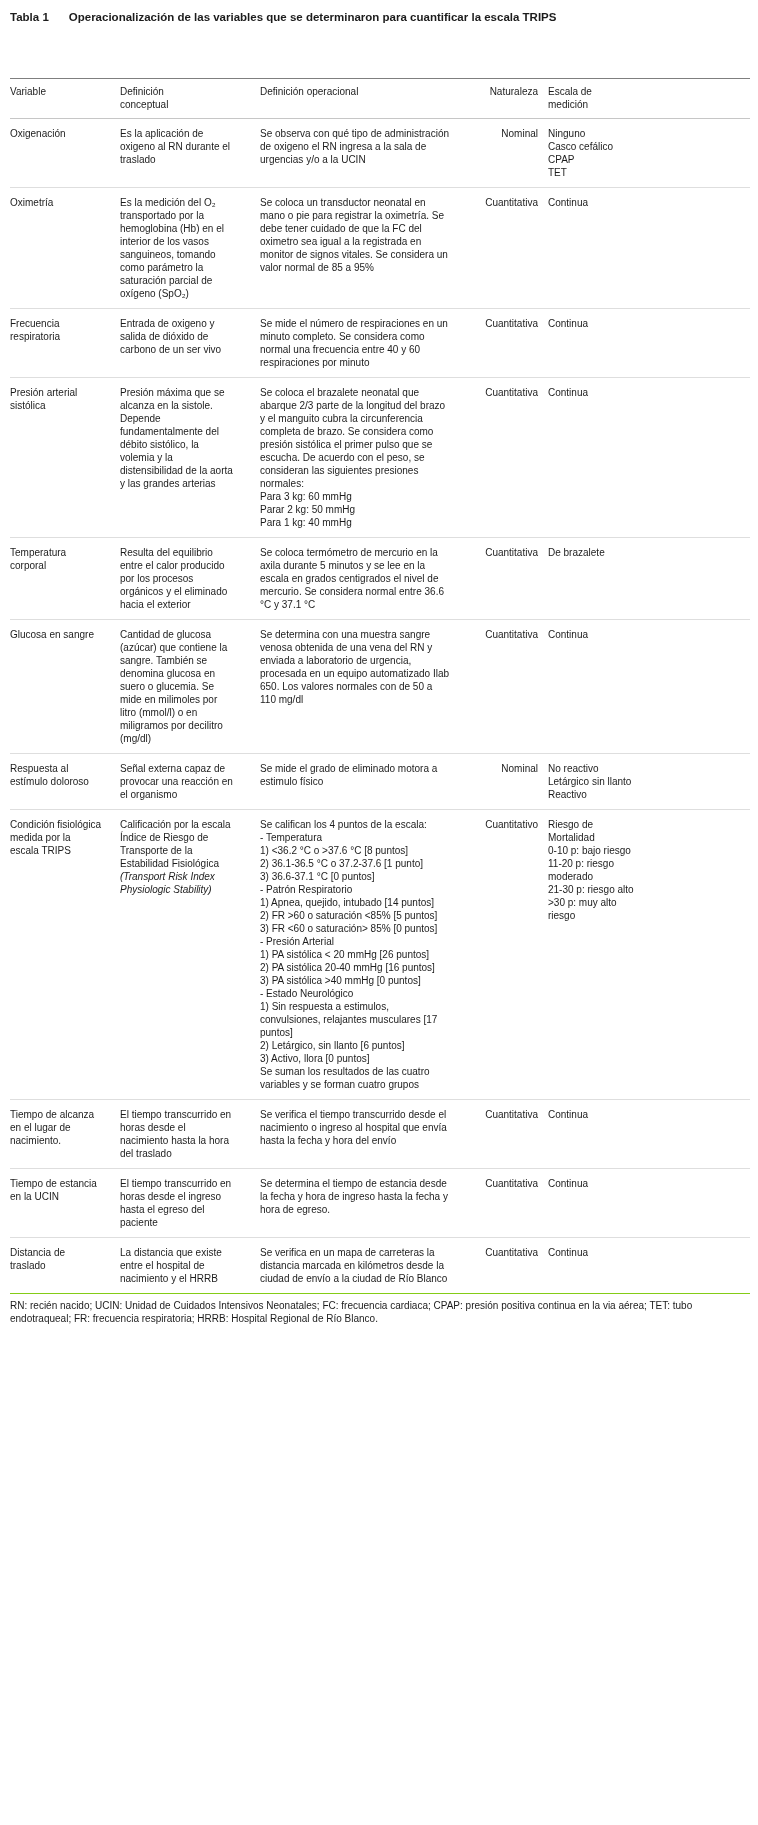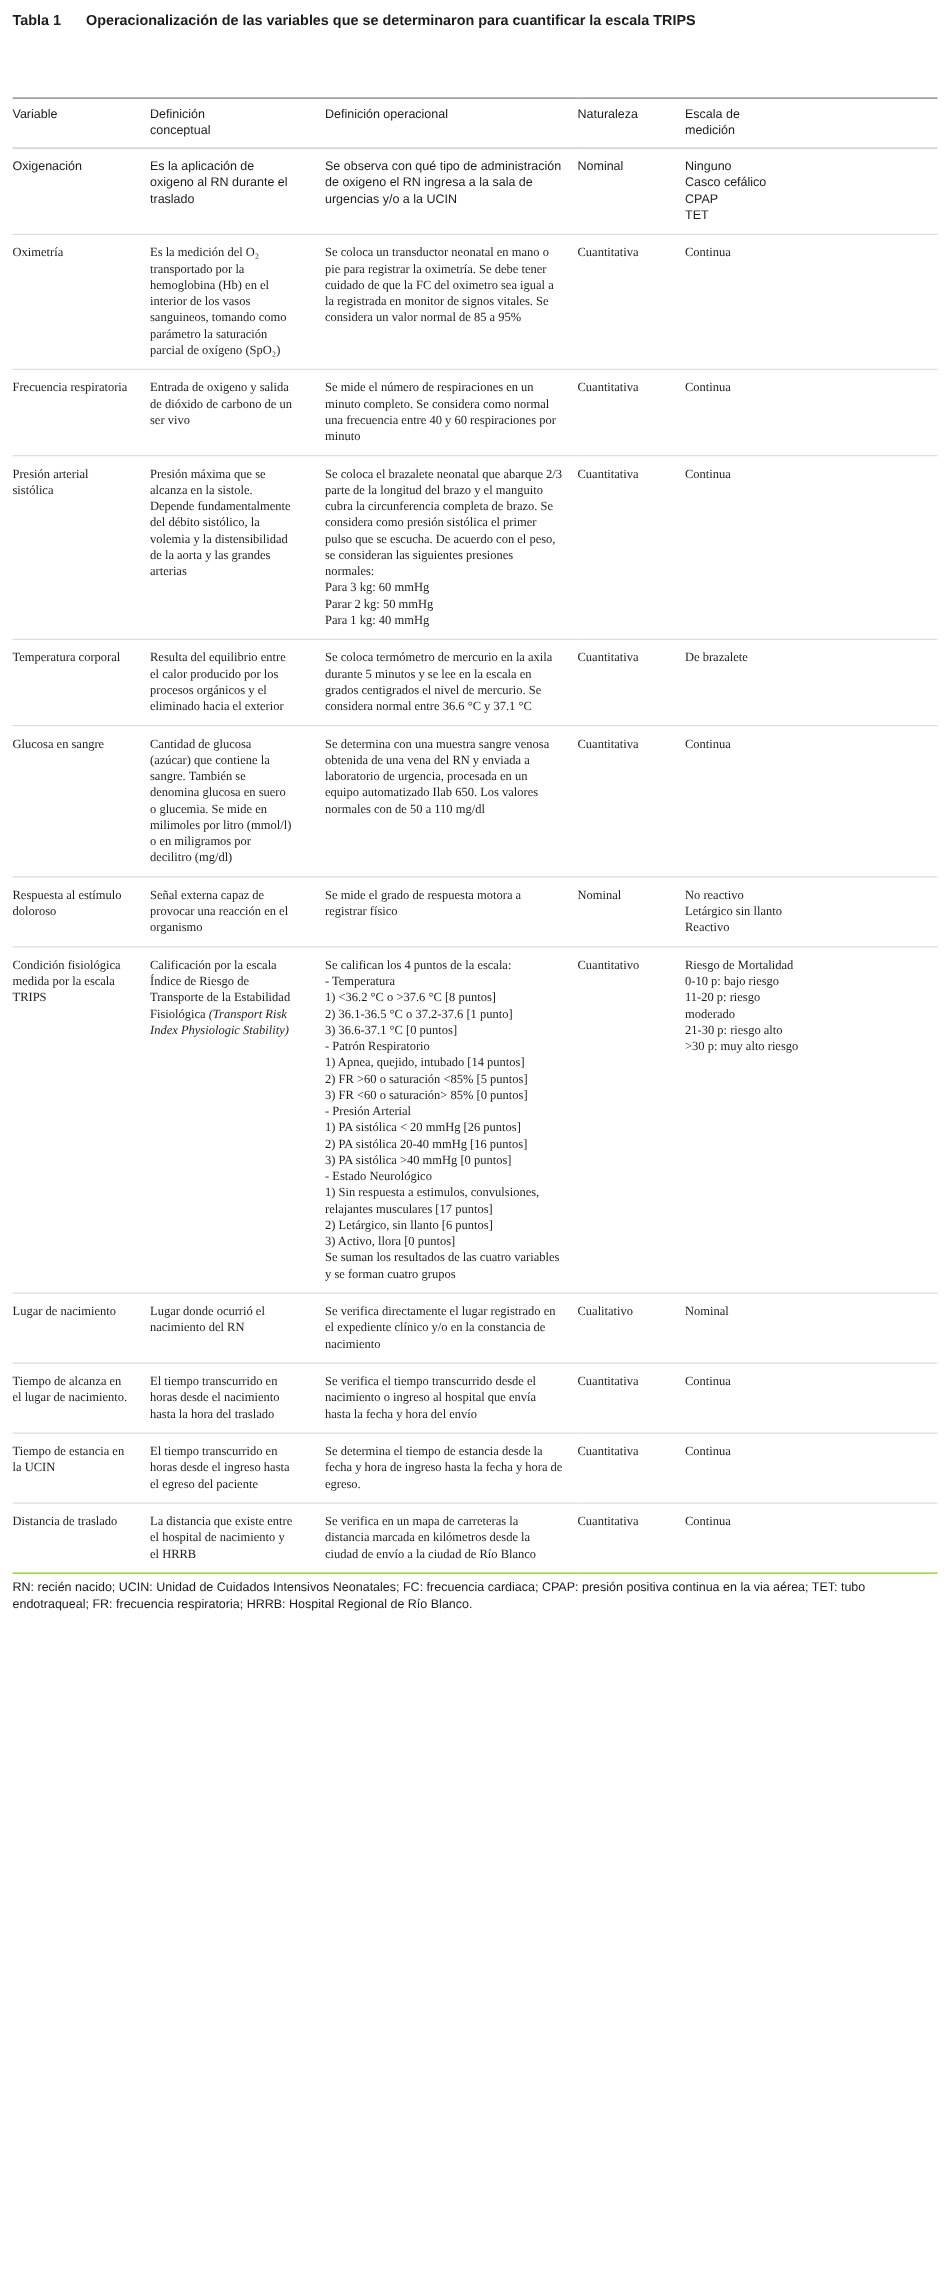"Naturaleza" td.c-nat, th.c-nat { text-align: none -> right }
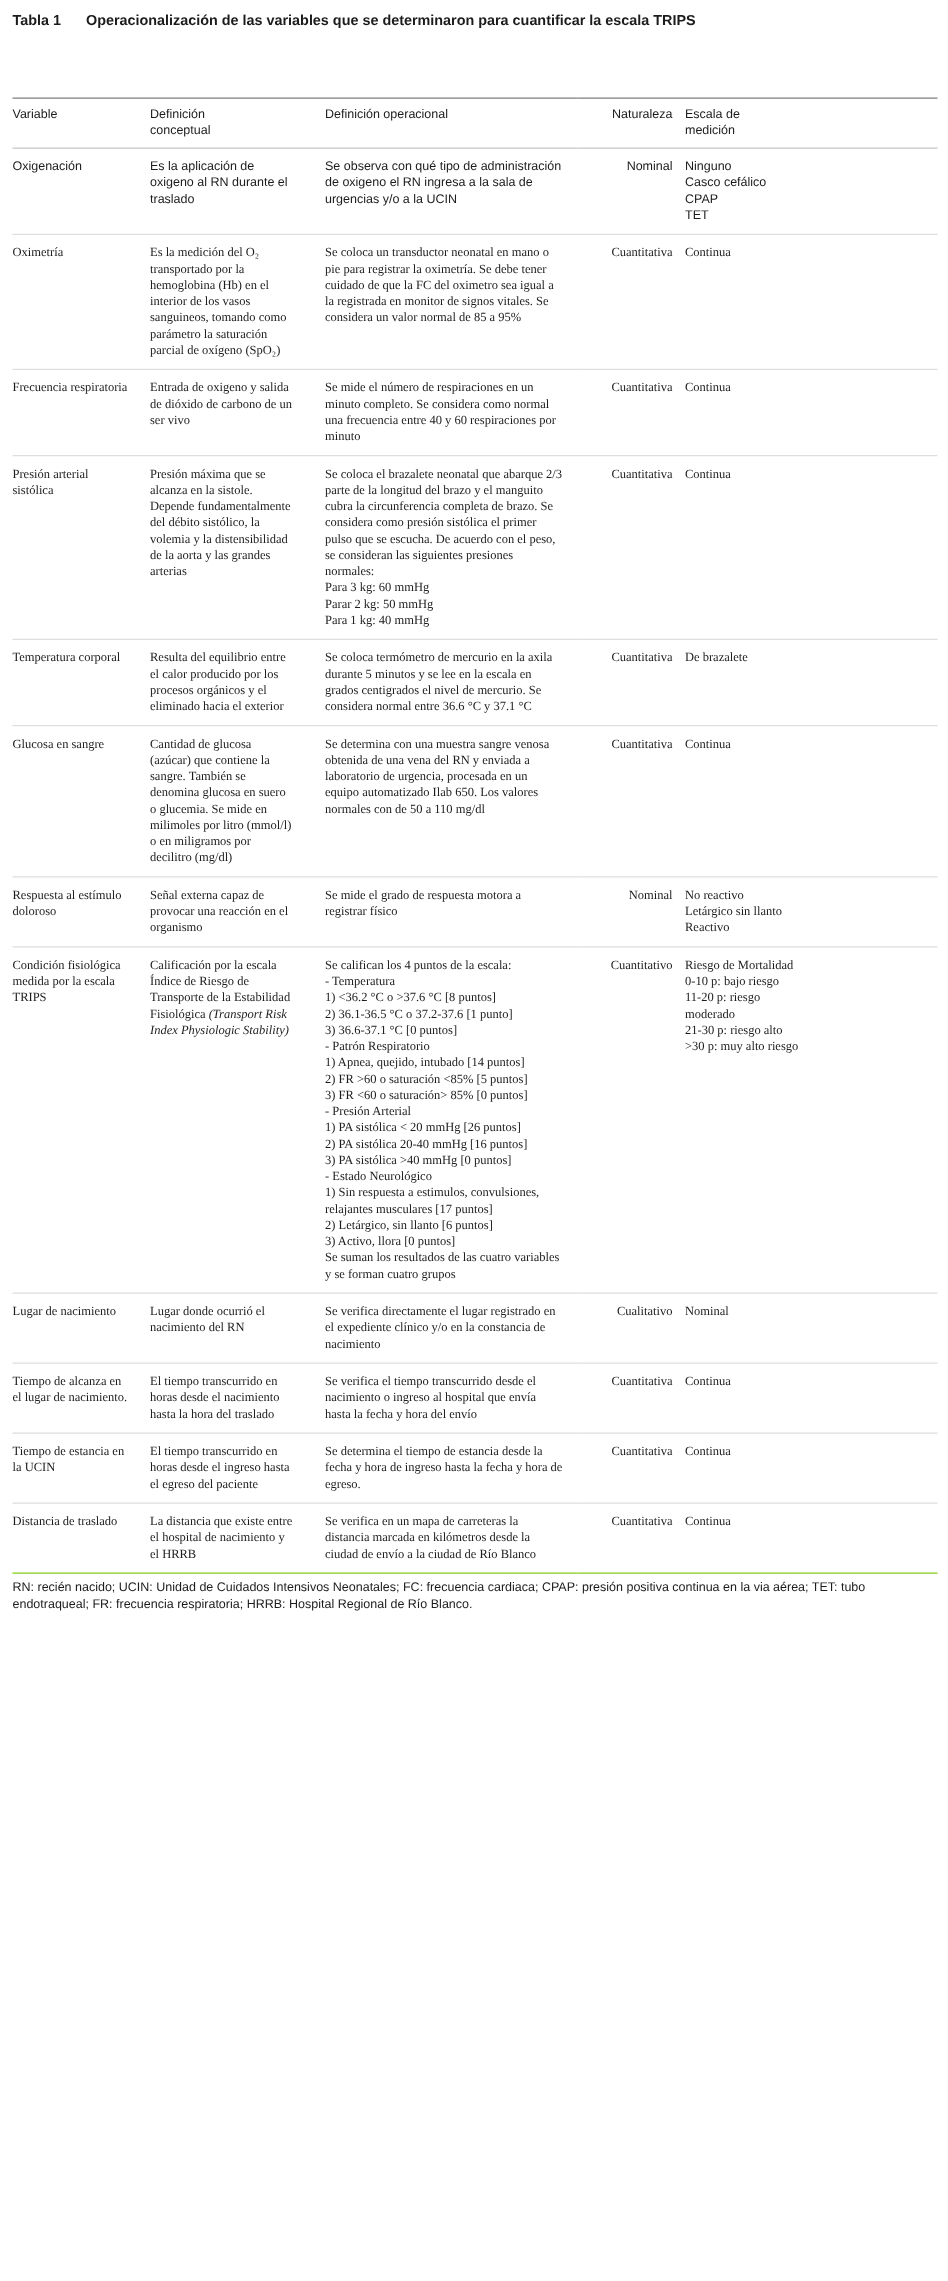"Oximetría" tbody tr + tr td { font-family: Liberation Serif, serif -> none }
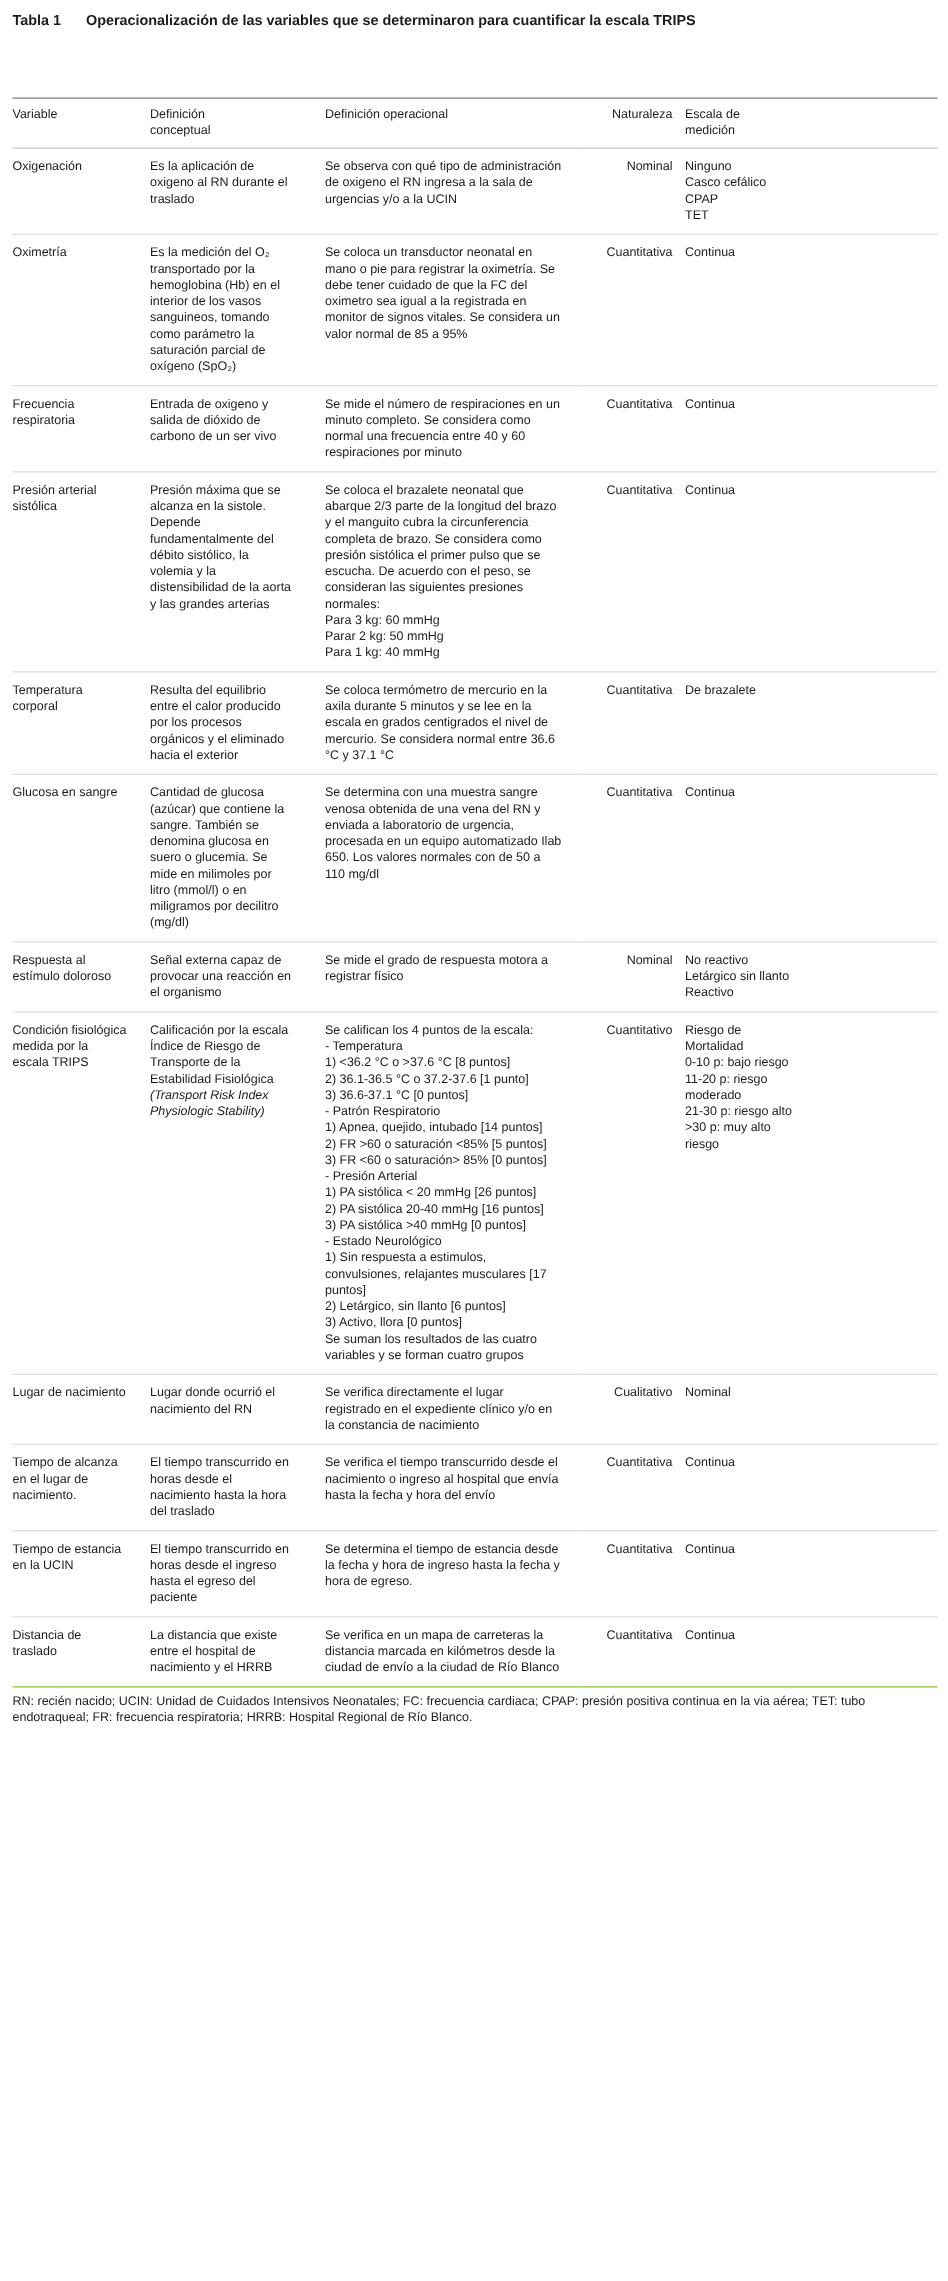"Se mide el grado de" td.c-ope { text: respuesta motora a registrar -> eliminado motora a estimulo }
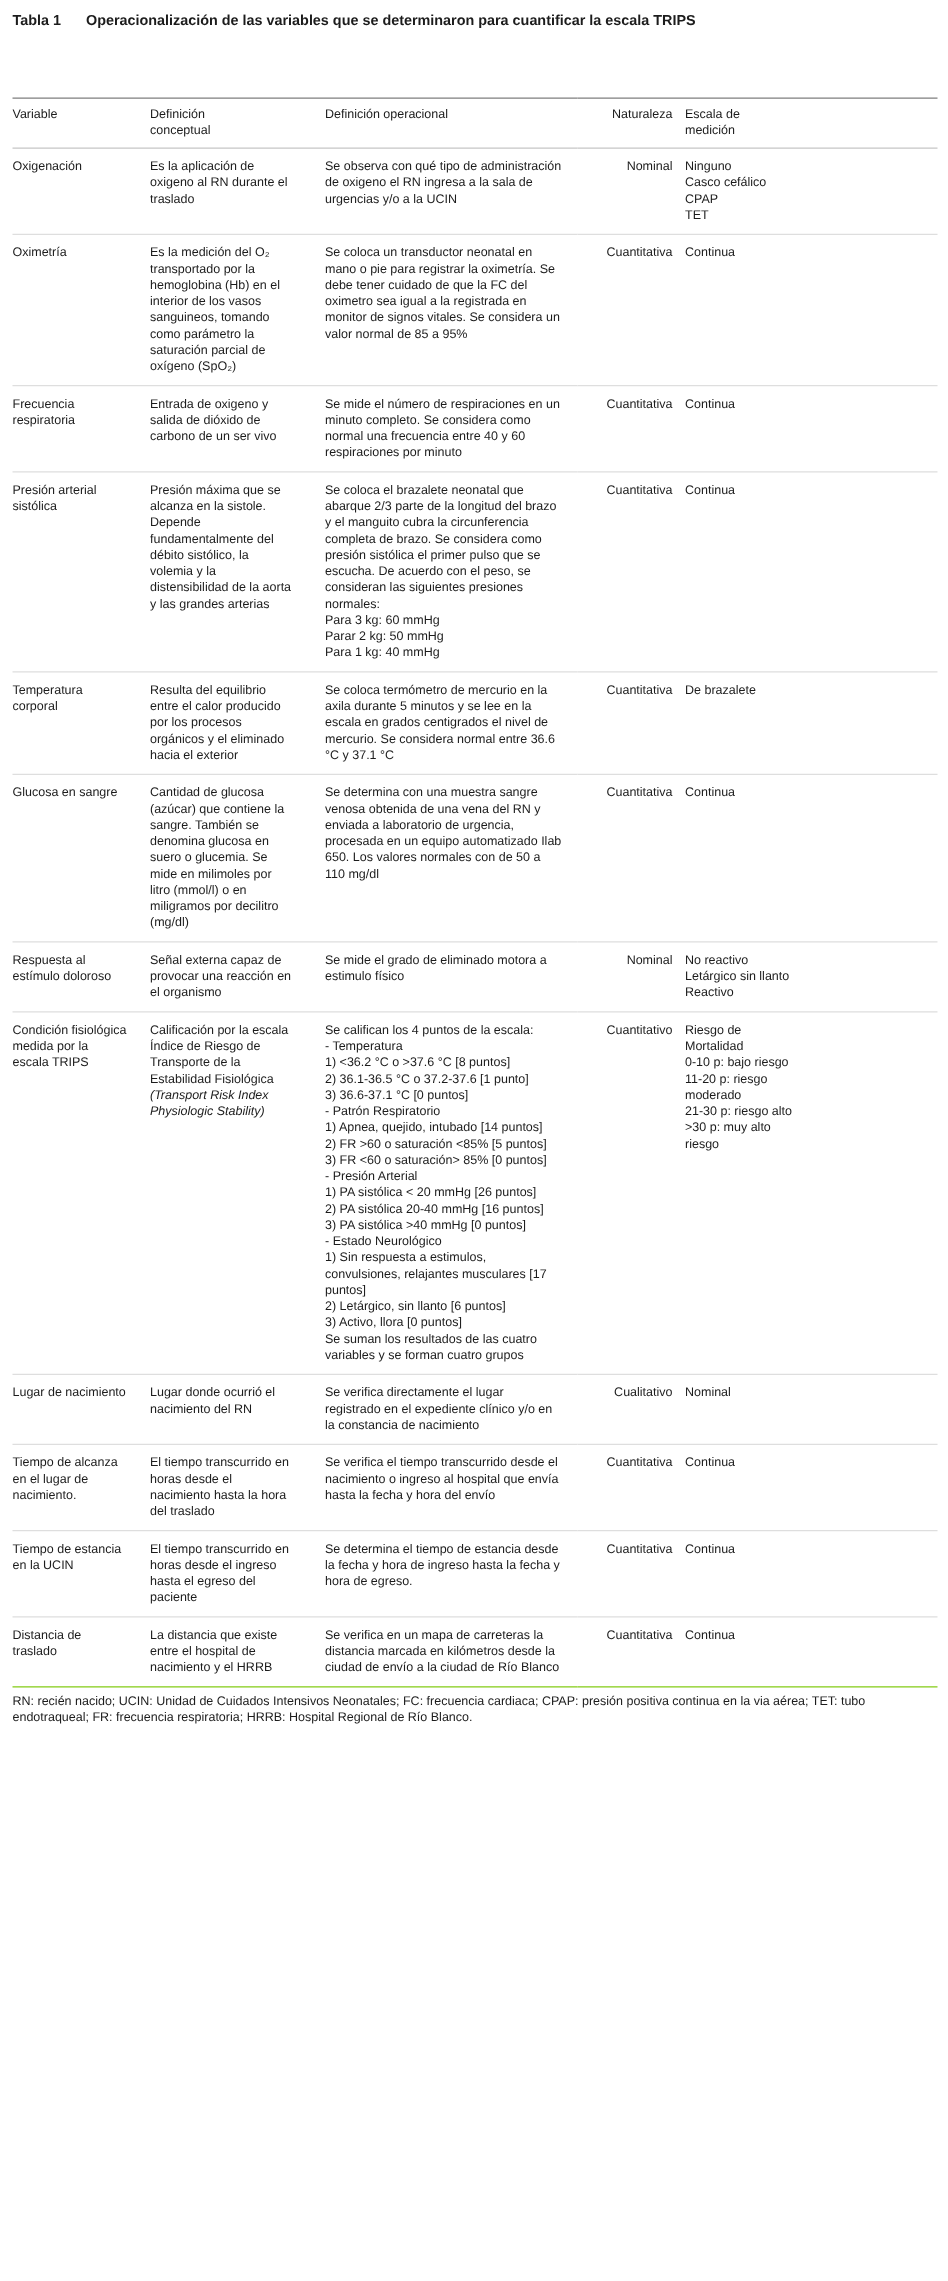"Lugar de nacimiento" tr { html: <tr> <td>Lugar de nacimiento</td> <td>Lugar donde ocurrió el nacimiento del RN</td> <td>Se verifica directamente el lugar registrado en el expediente clínico y/o en la constancia de nacimiento</td> <td>Cualitativo</td> <td>Nominal</td> </tr> -> none }
